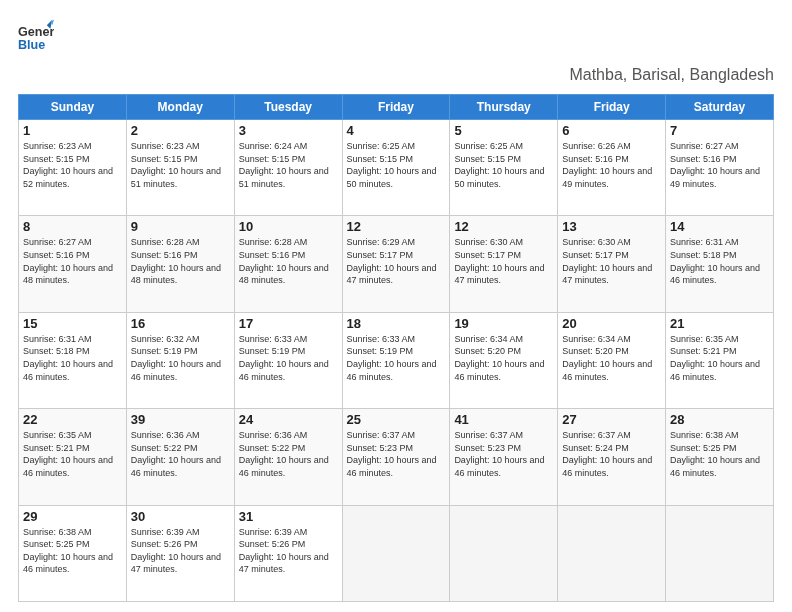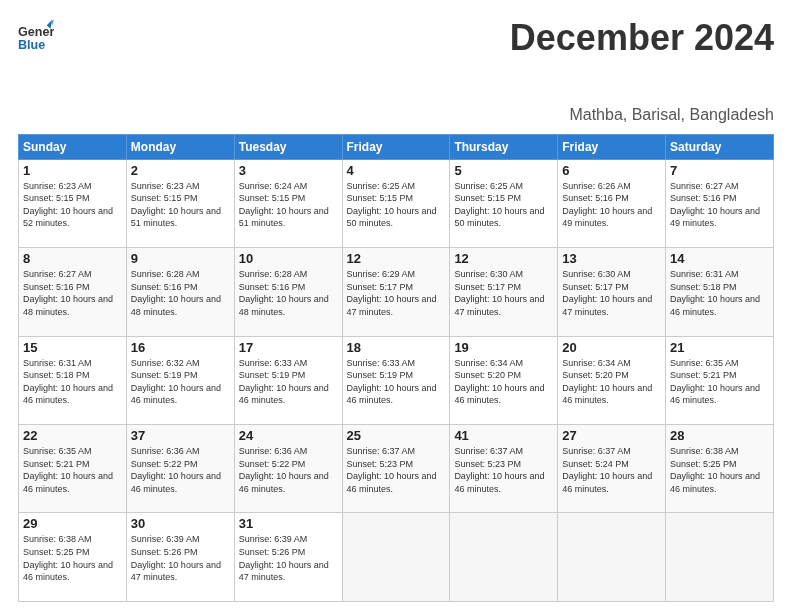"December 2024" div.month-title { html: <div>December 2024</div> -> none }
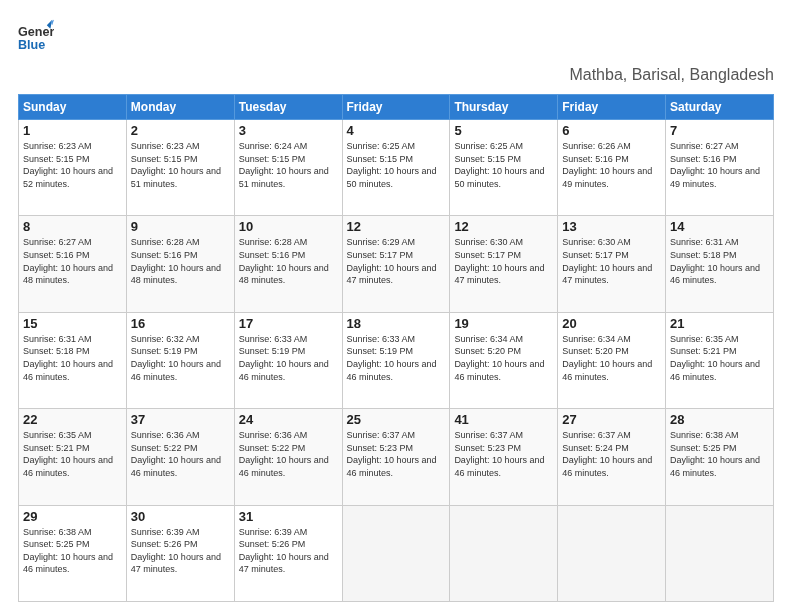"Sunday" .calendar th { text-align: left -> center }
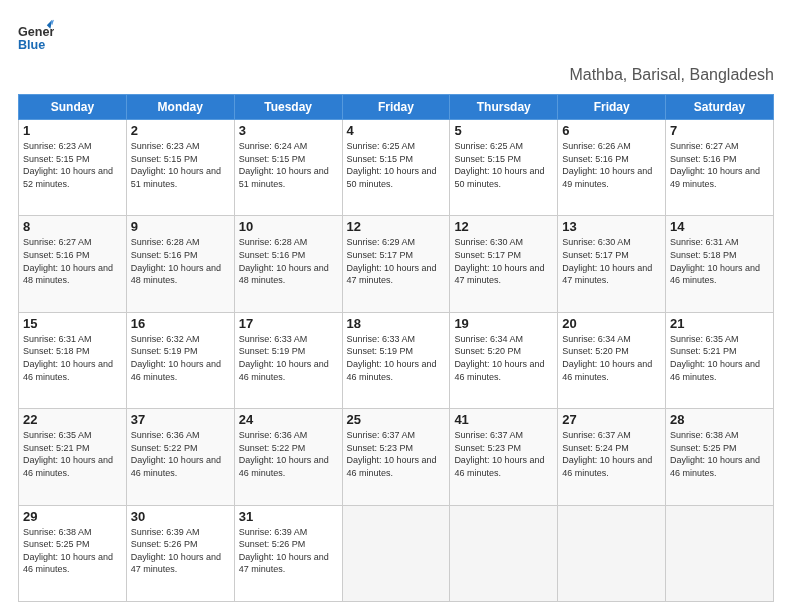"37" span.day-number { text: 37 -> 39 }
